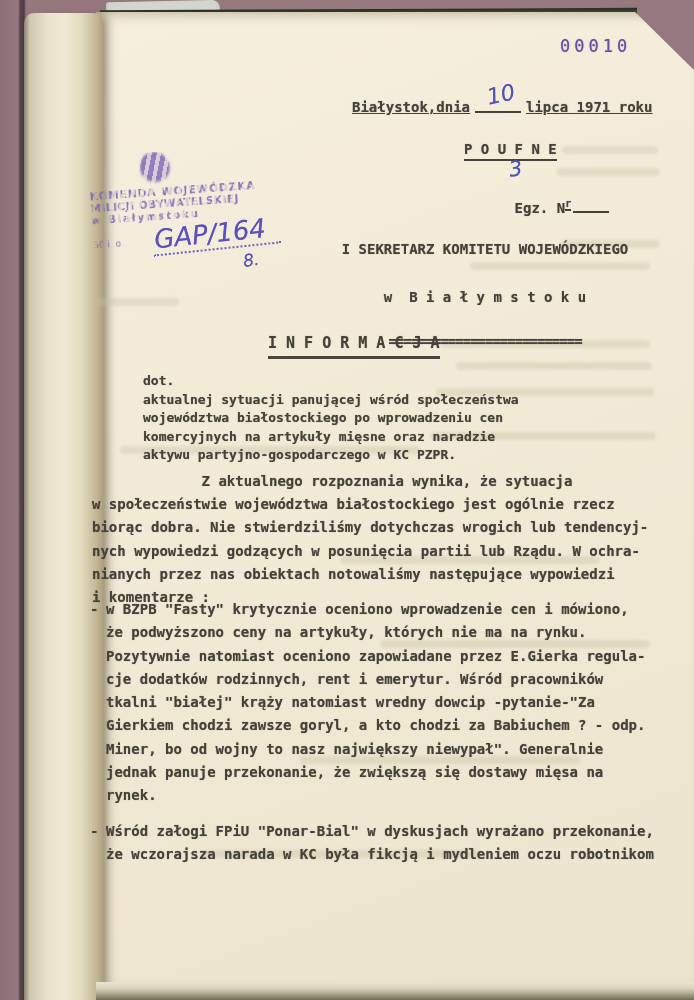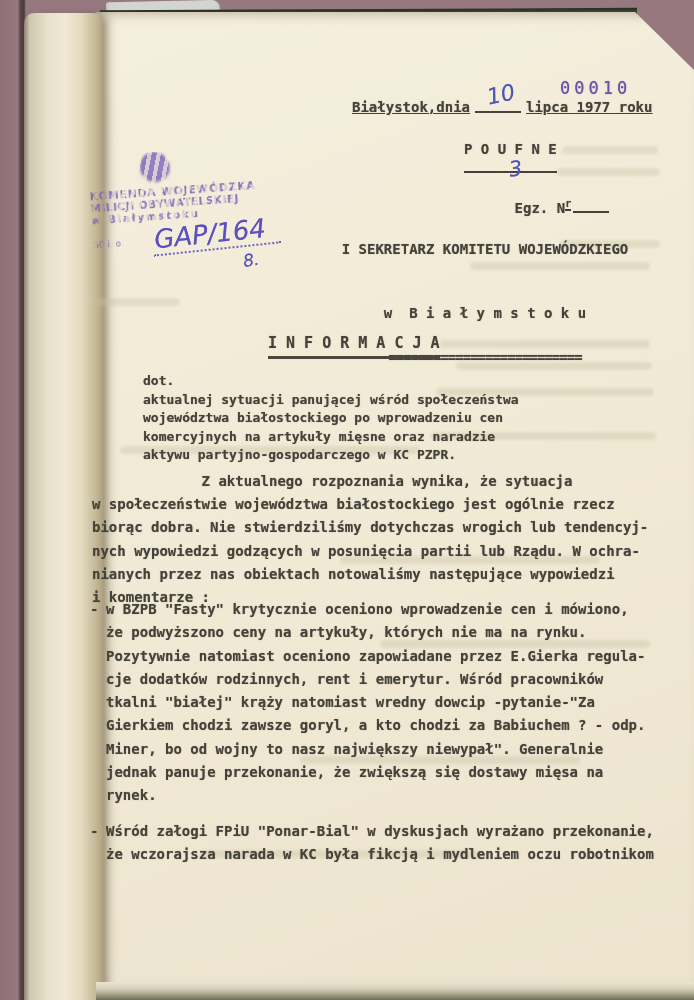"00010" .serial { margin-top: 42px -> none }
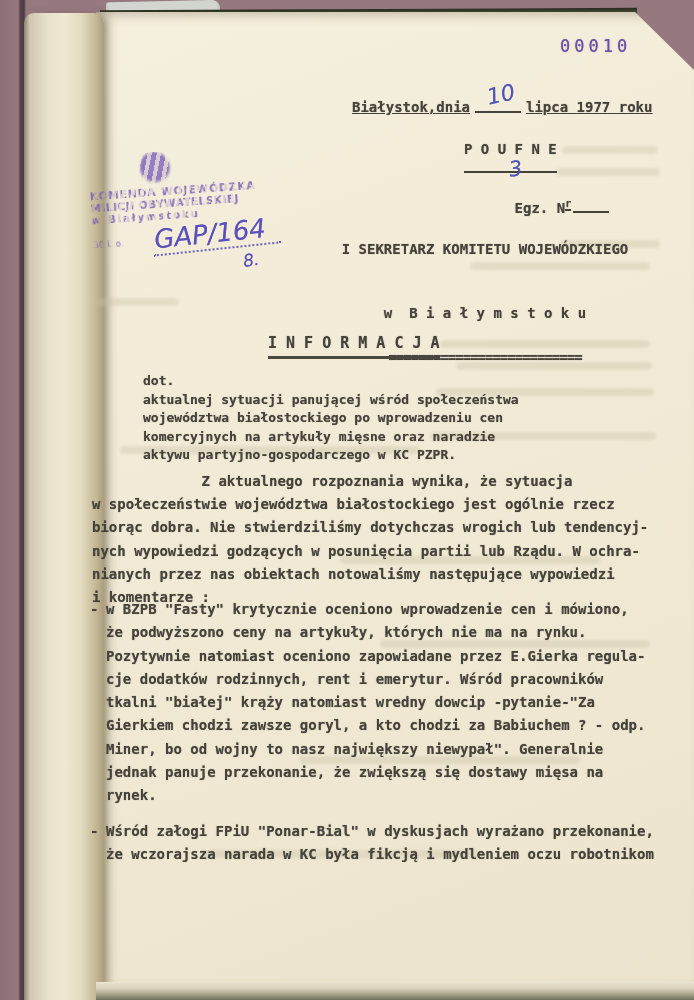"lipca 1977 roku" span { text: 1977 -> 1971 }
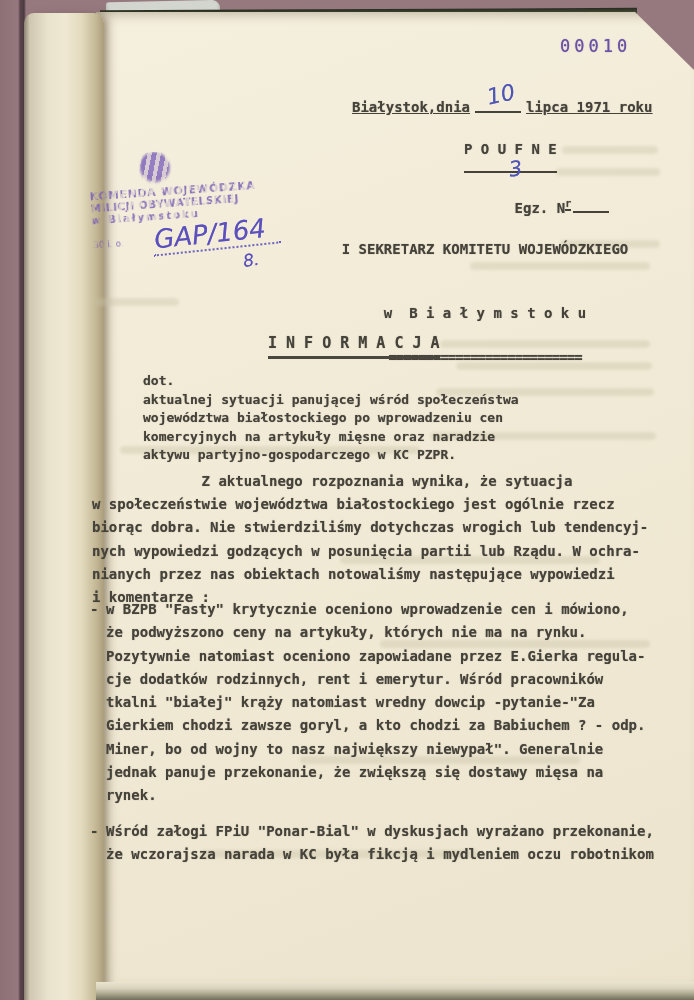"P O U F N" .poufne { padding-bottom: 14px -> 2px }
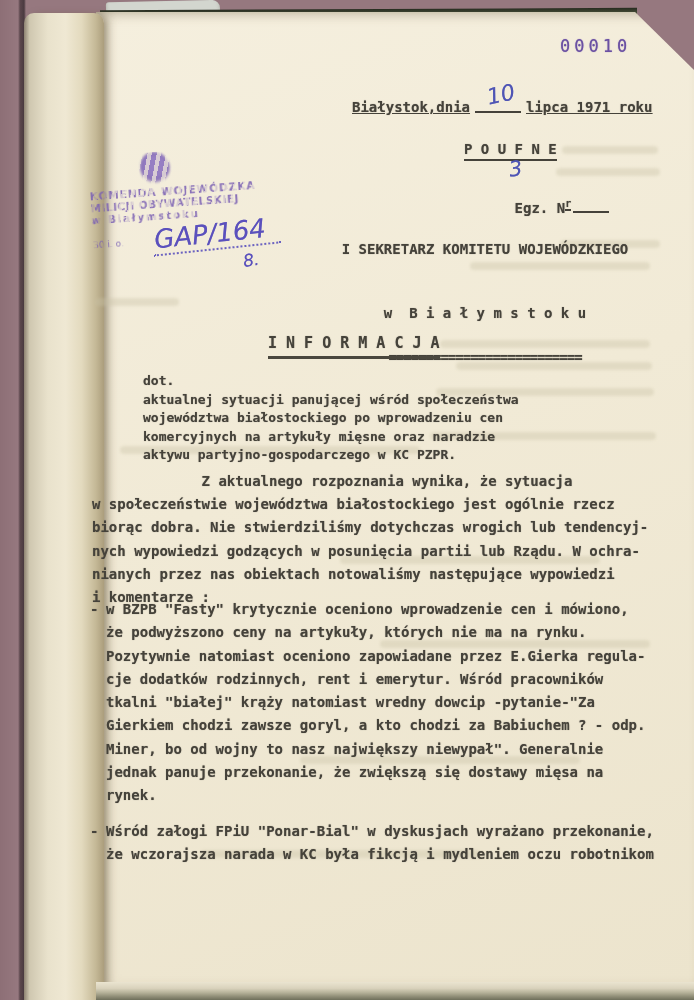"w B i a ł" .recipient .r3 { margin-top: 19px -> 3px }
